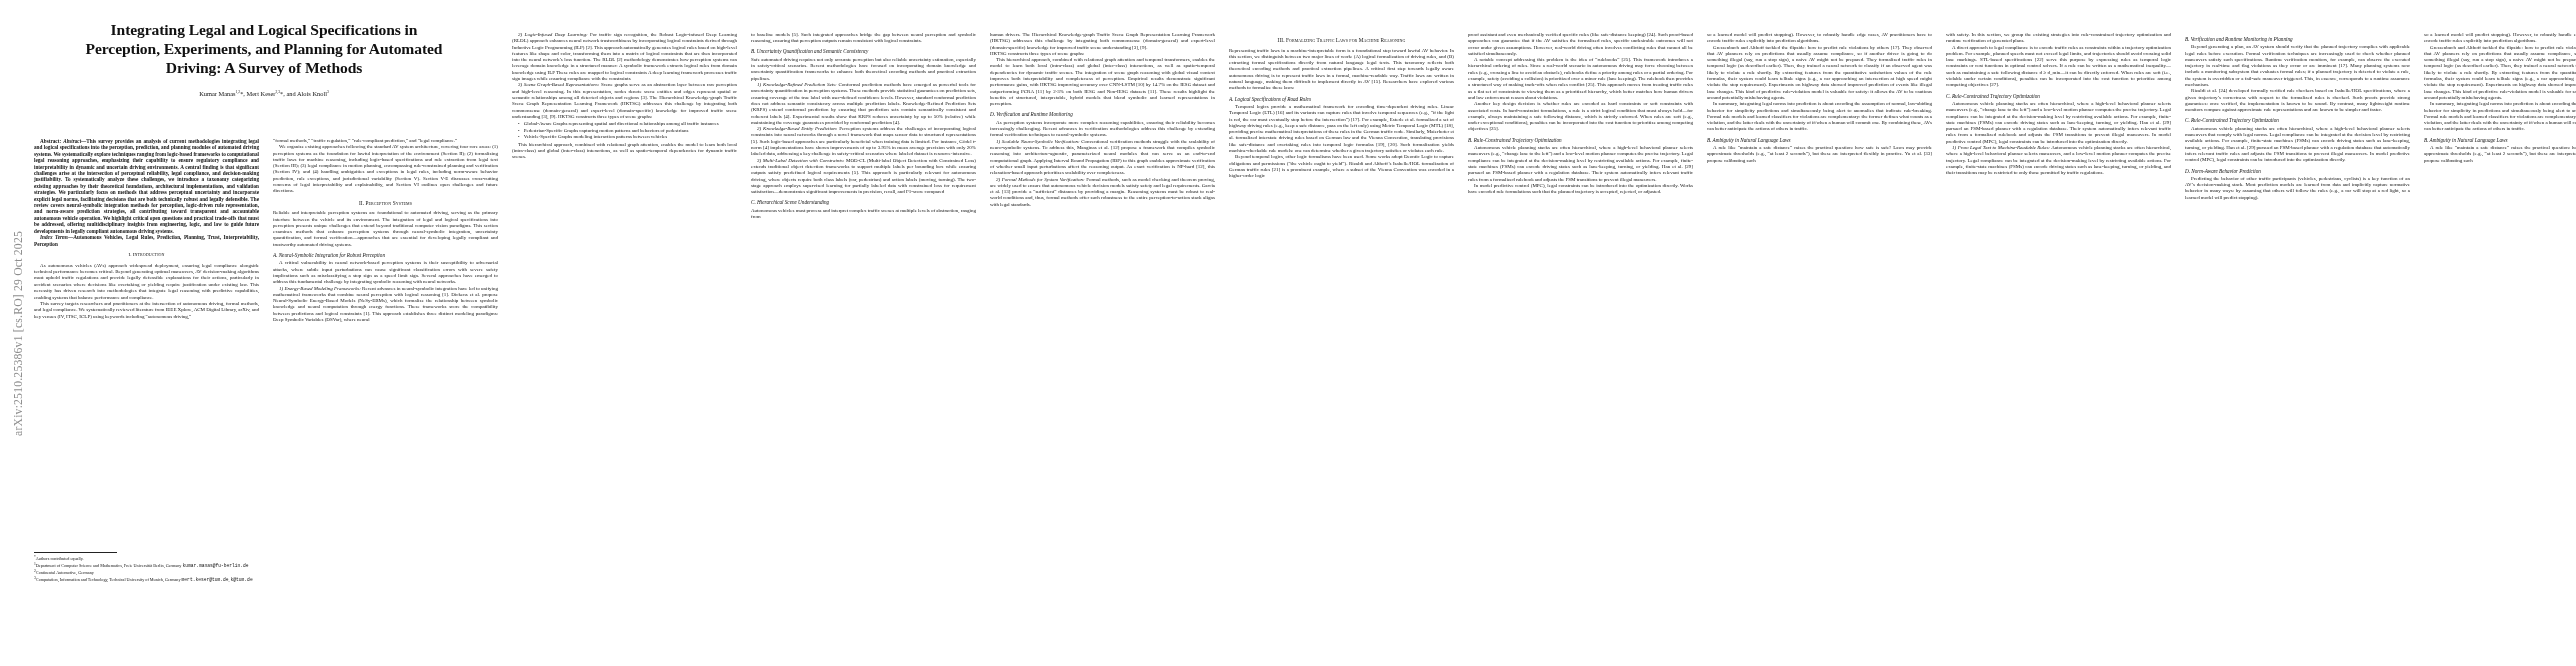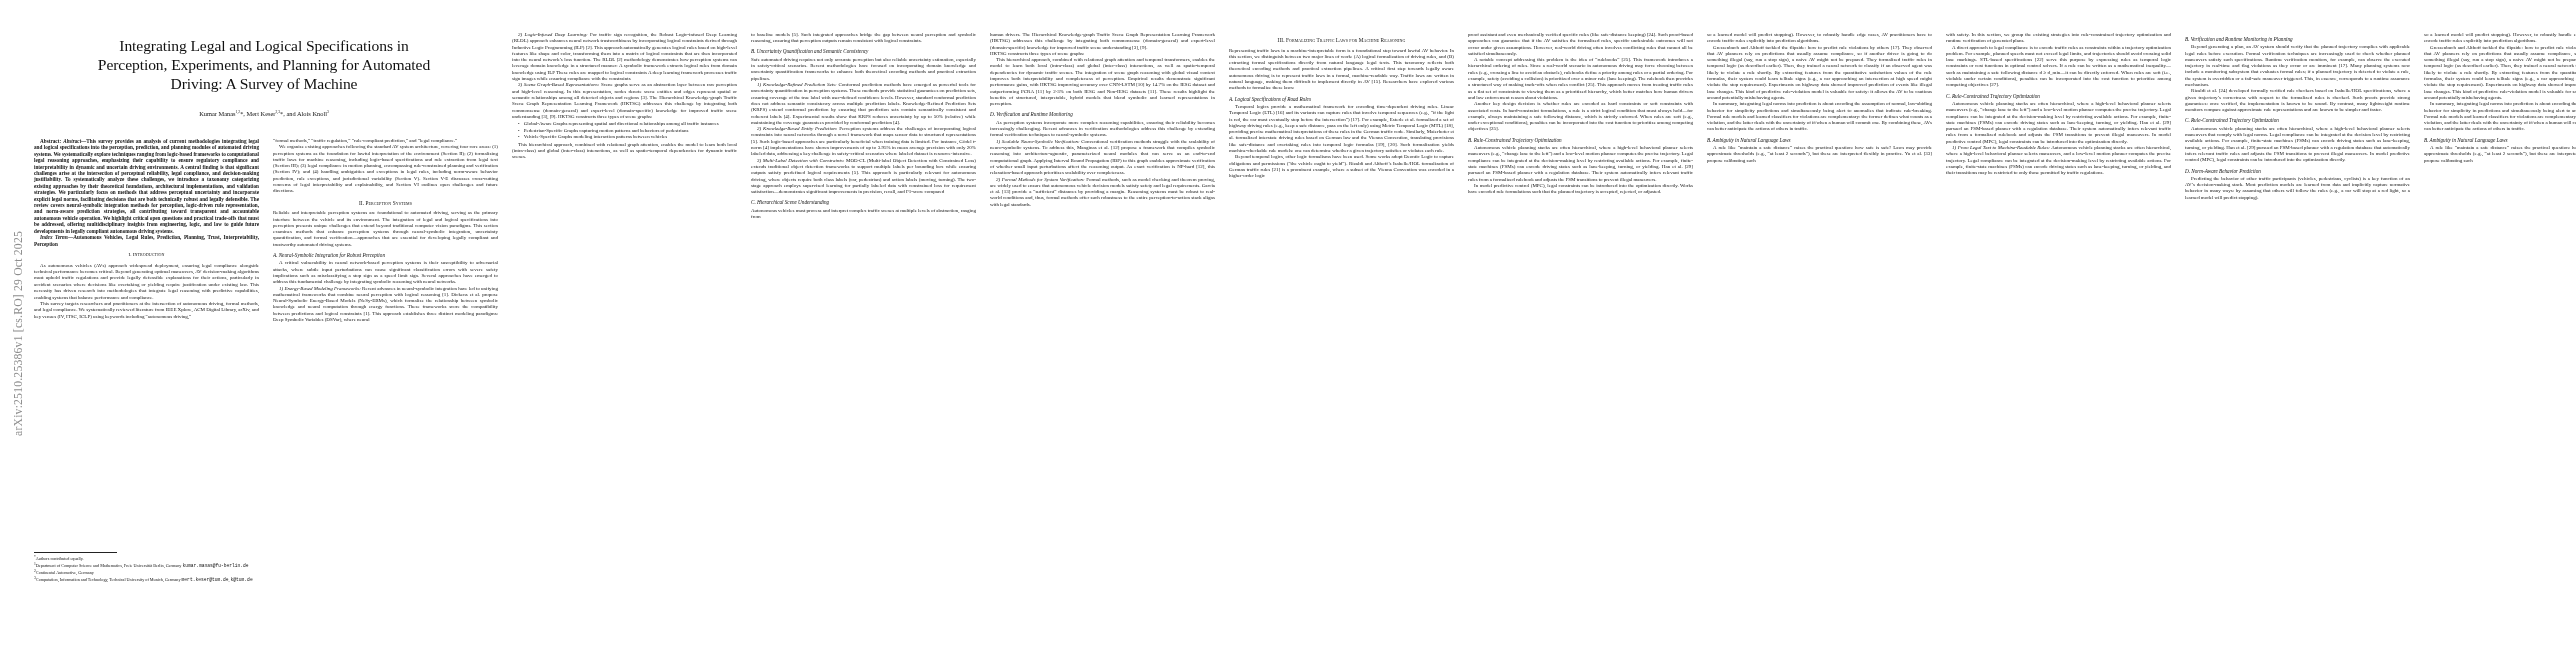"Integrating Legal and Logical" #paper-title { font-weight: normal -> bold; margin: 16px -> 0 }
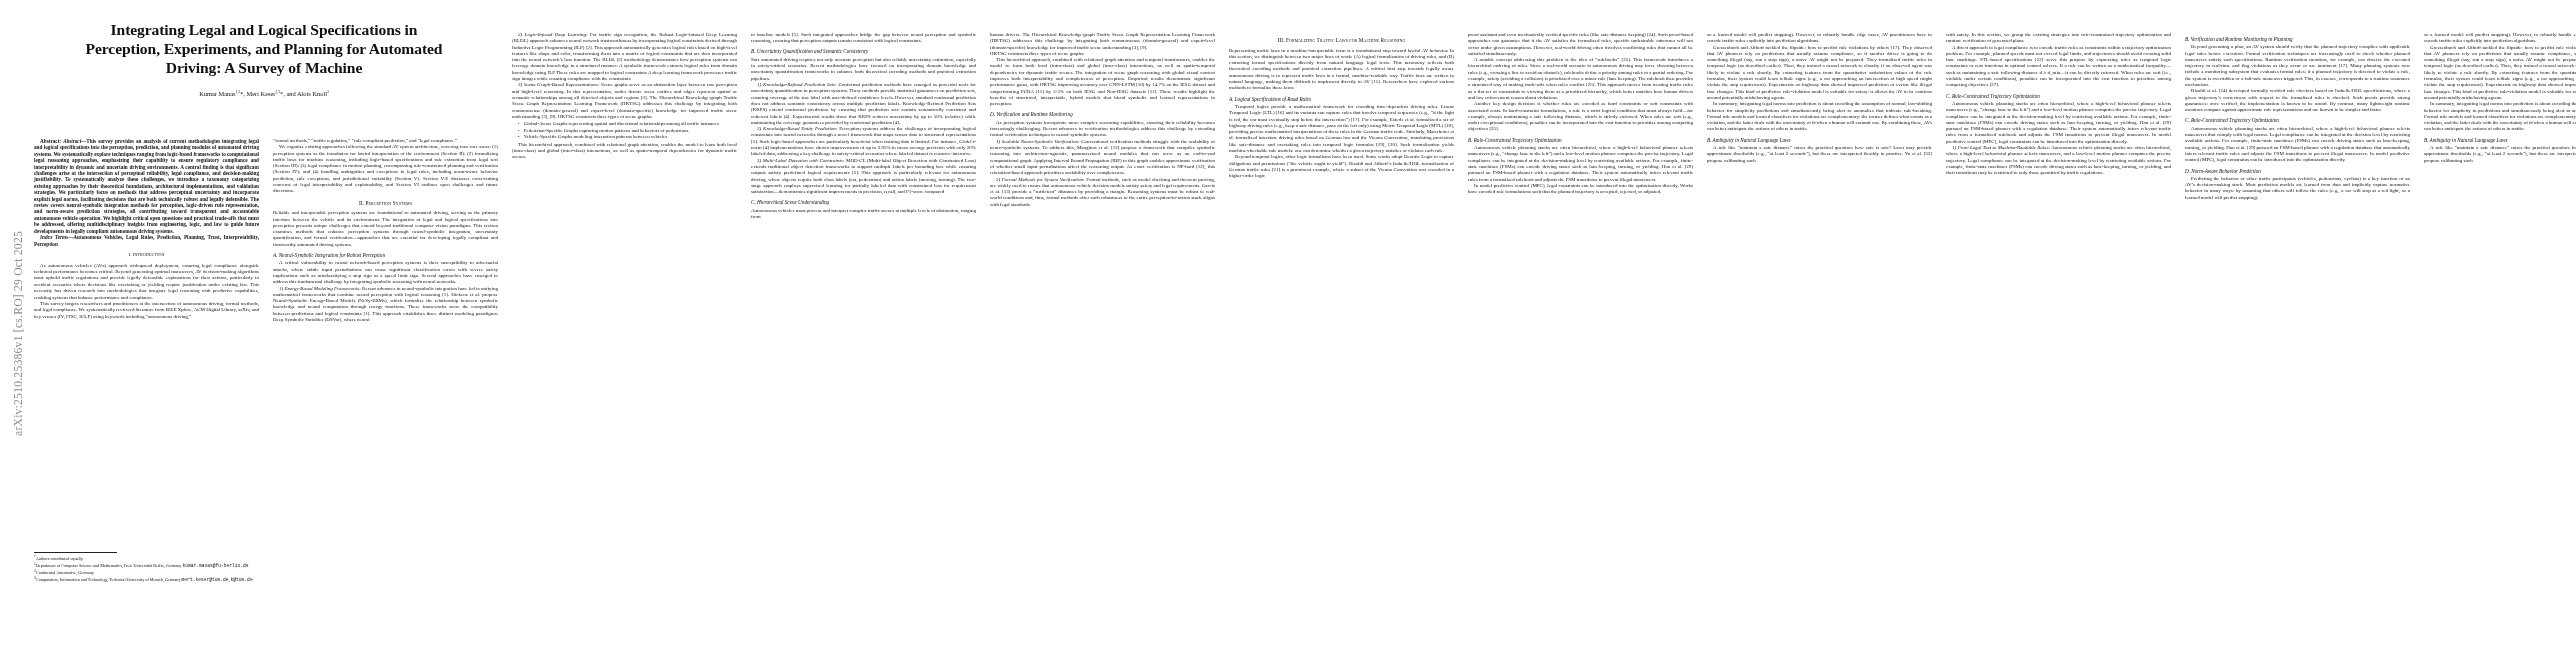"Driving: A Survey of Machine" span { text: Machine -> Methods }
